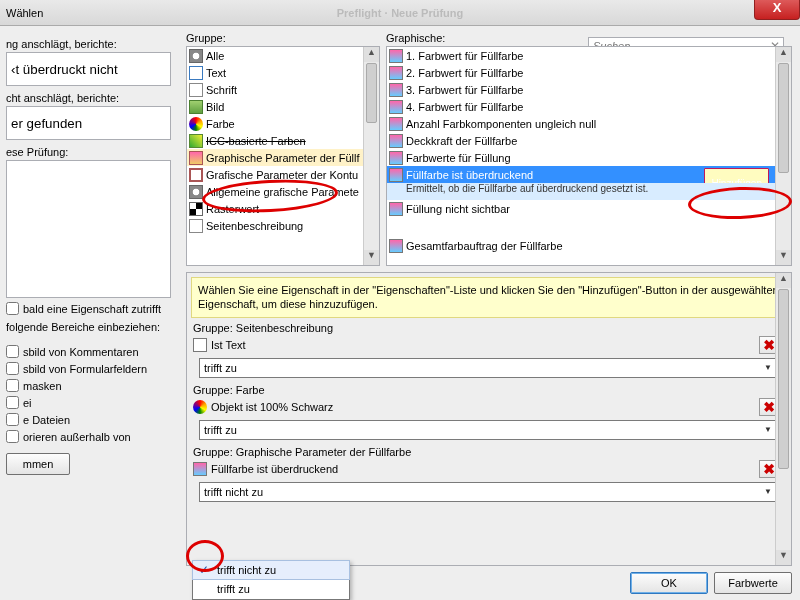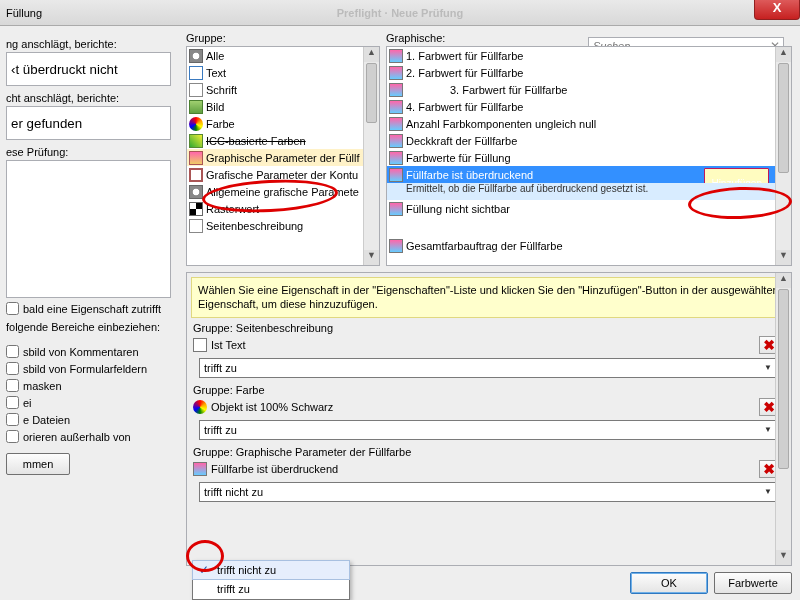"Füllung" span.title { text: Füllung -> Wählen }
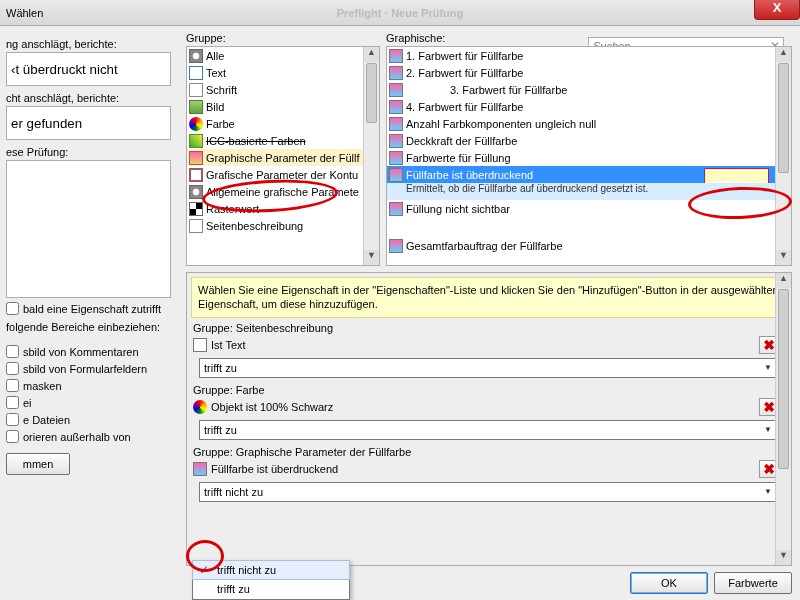"3. Farbwert für Füllfarbe" div.li { gap: 44px -> none }
